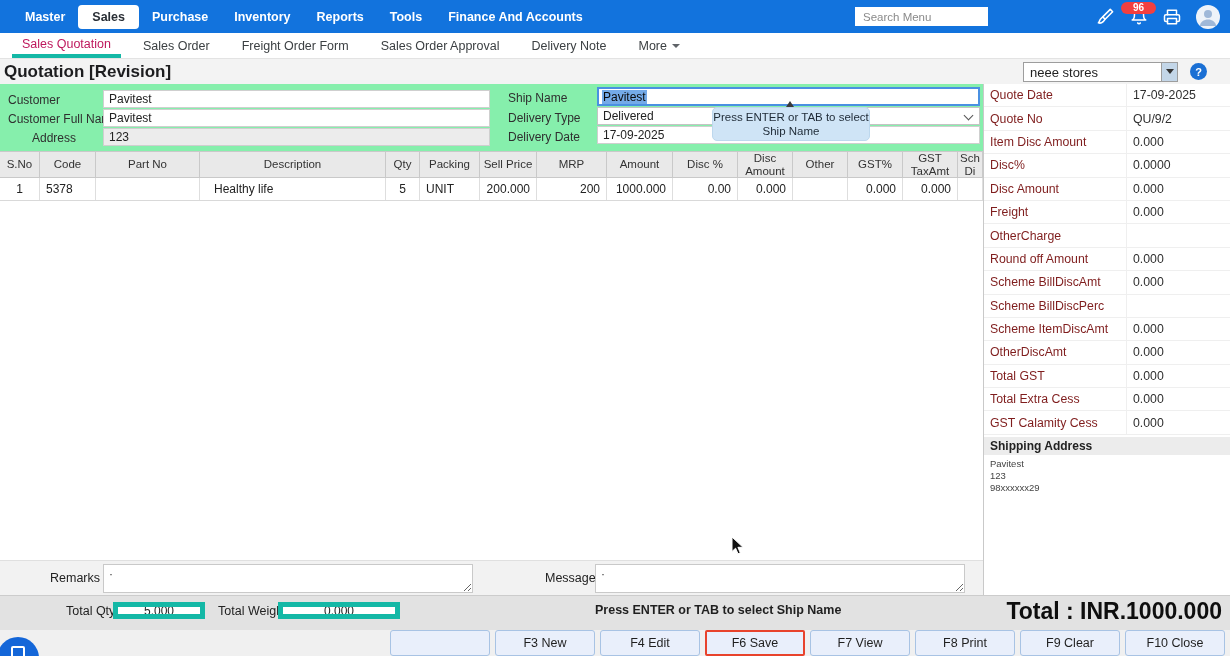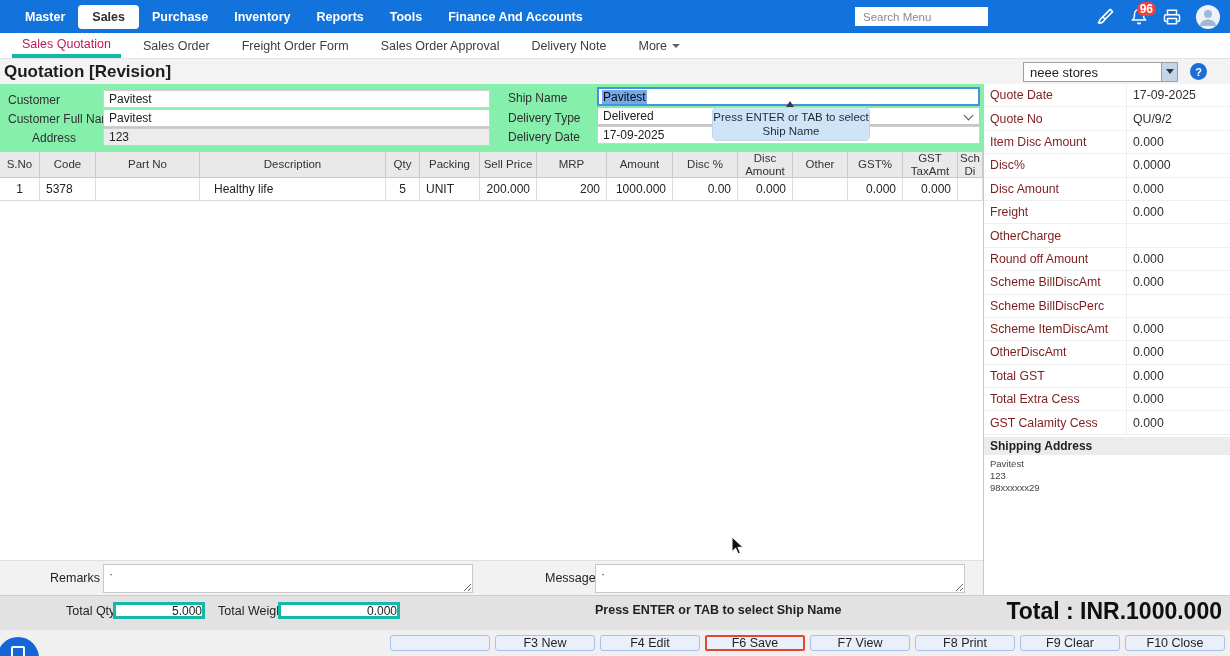"96" .badge { font-size: 12px -> 10px; padding: 1px 3px -> 1px 12px }
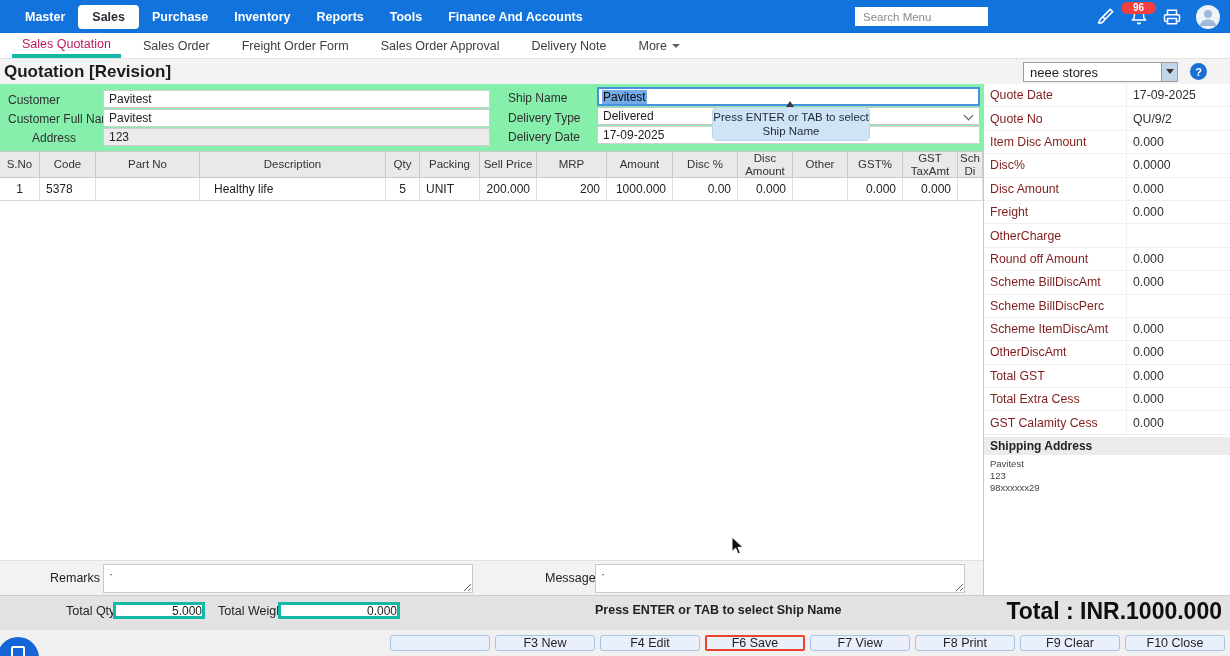"5.000" .tinput { border: 3px solid #14b8a6 -> 5px solid #14b8a6; text-align: right -> center }
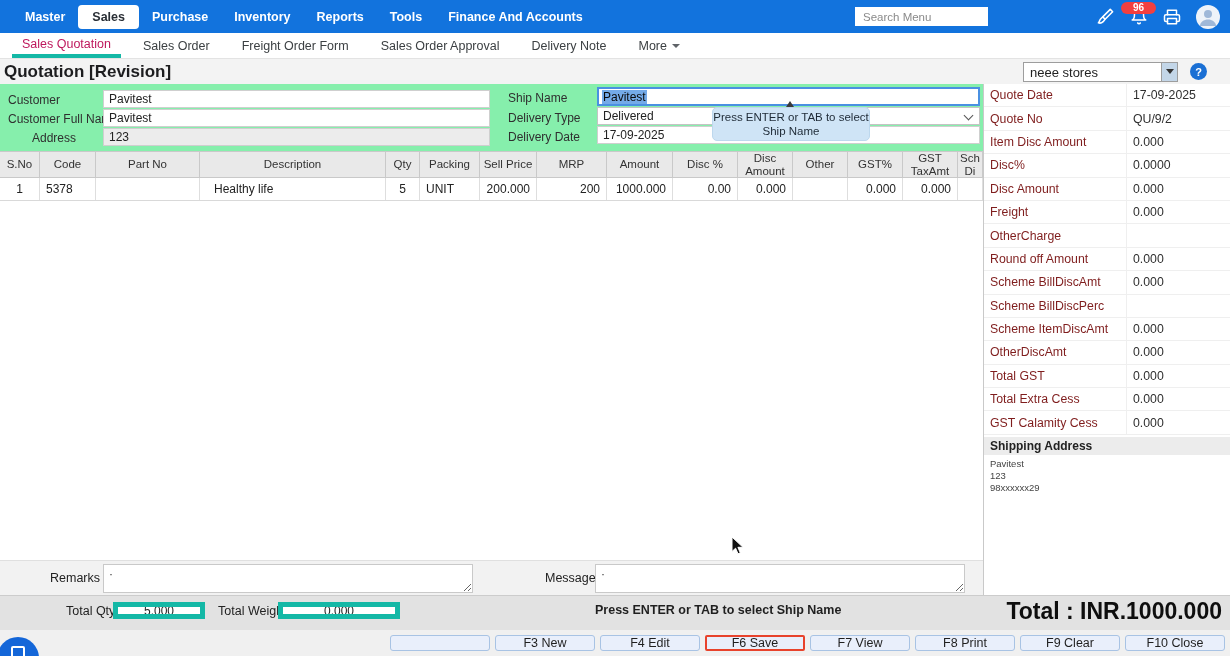"F3 New" .fbtn { height: 16px -> 26px }
